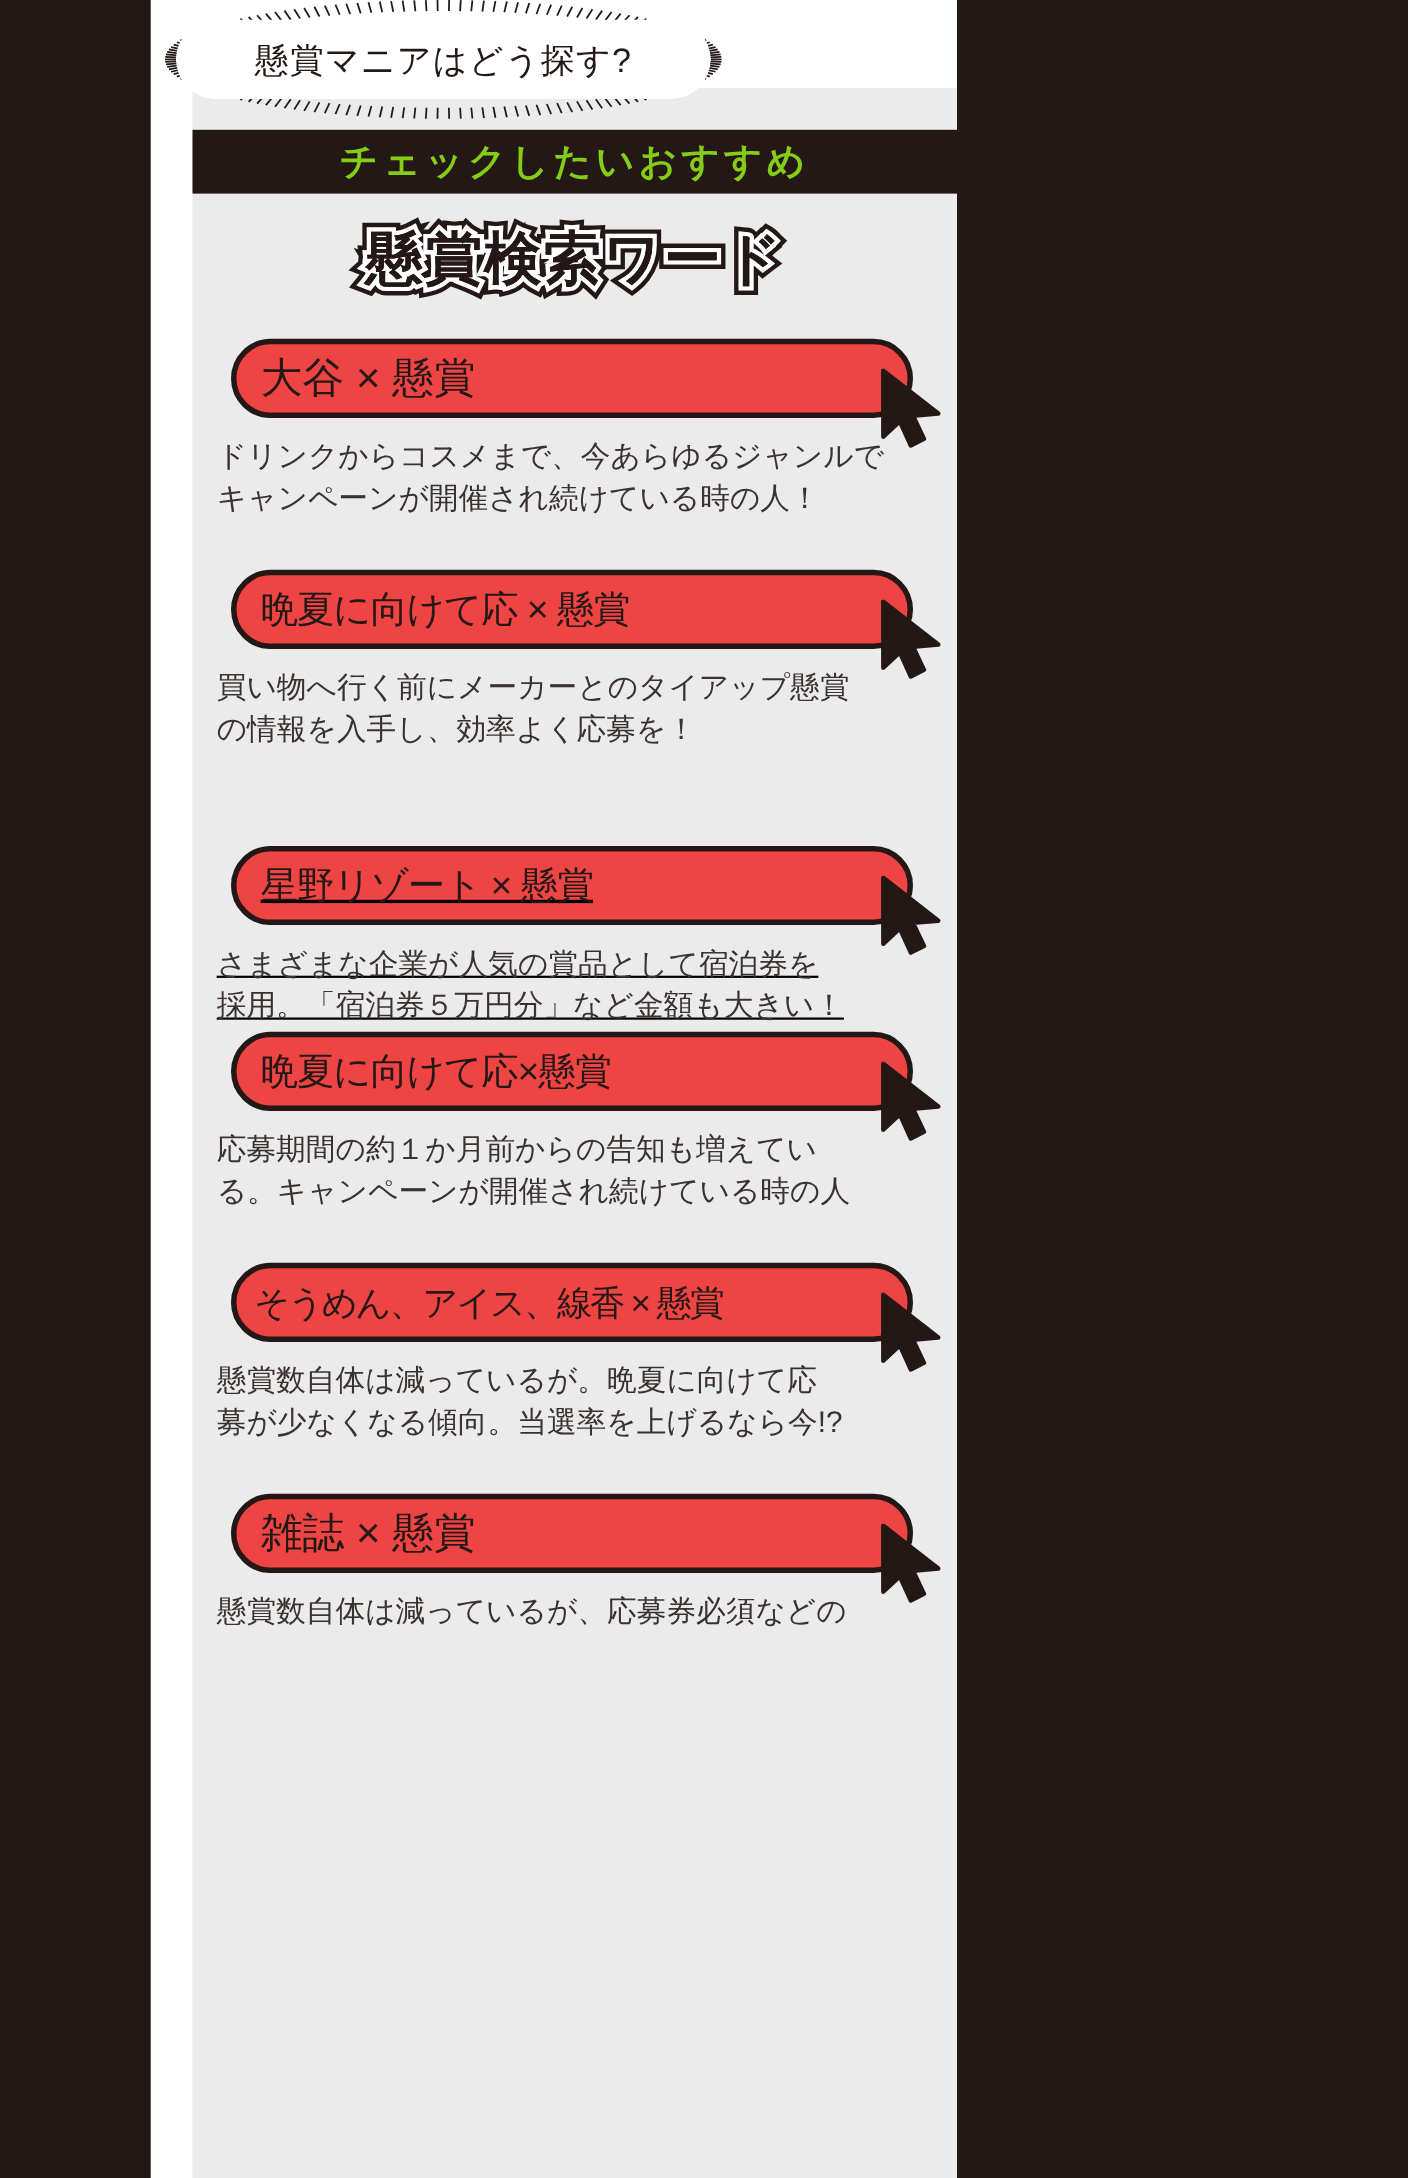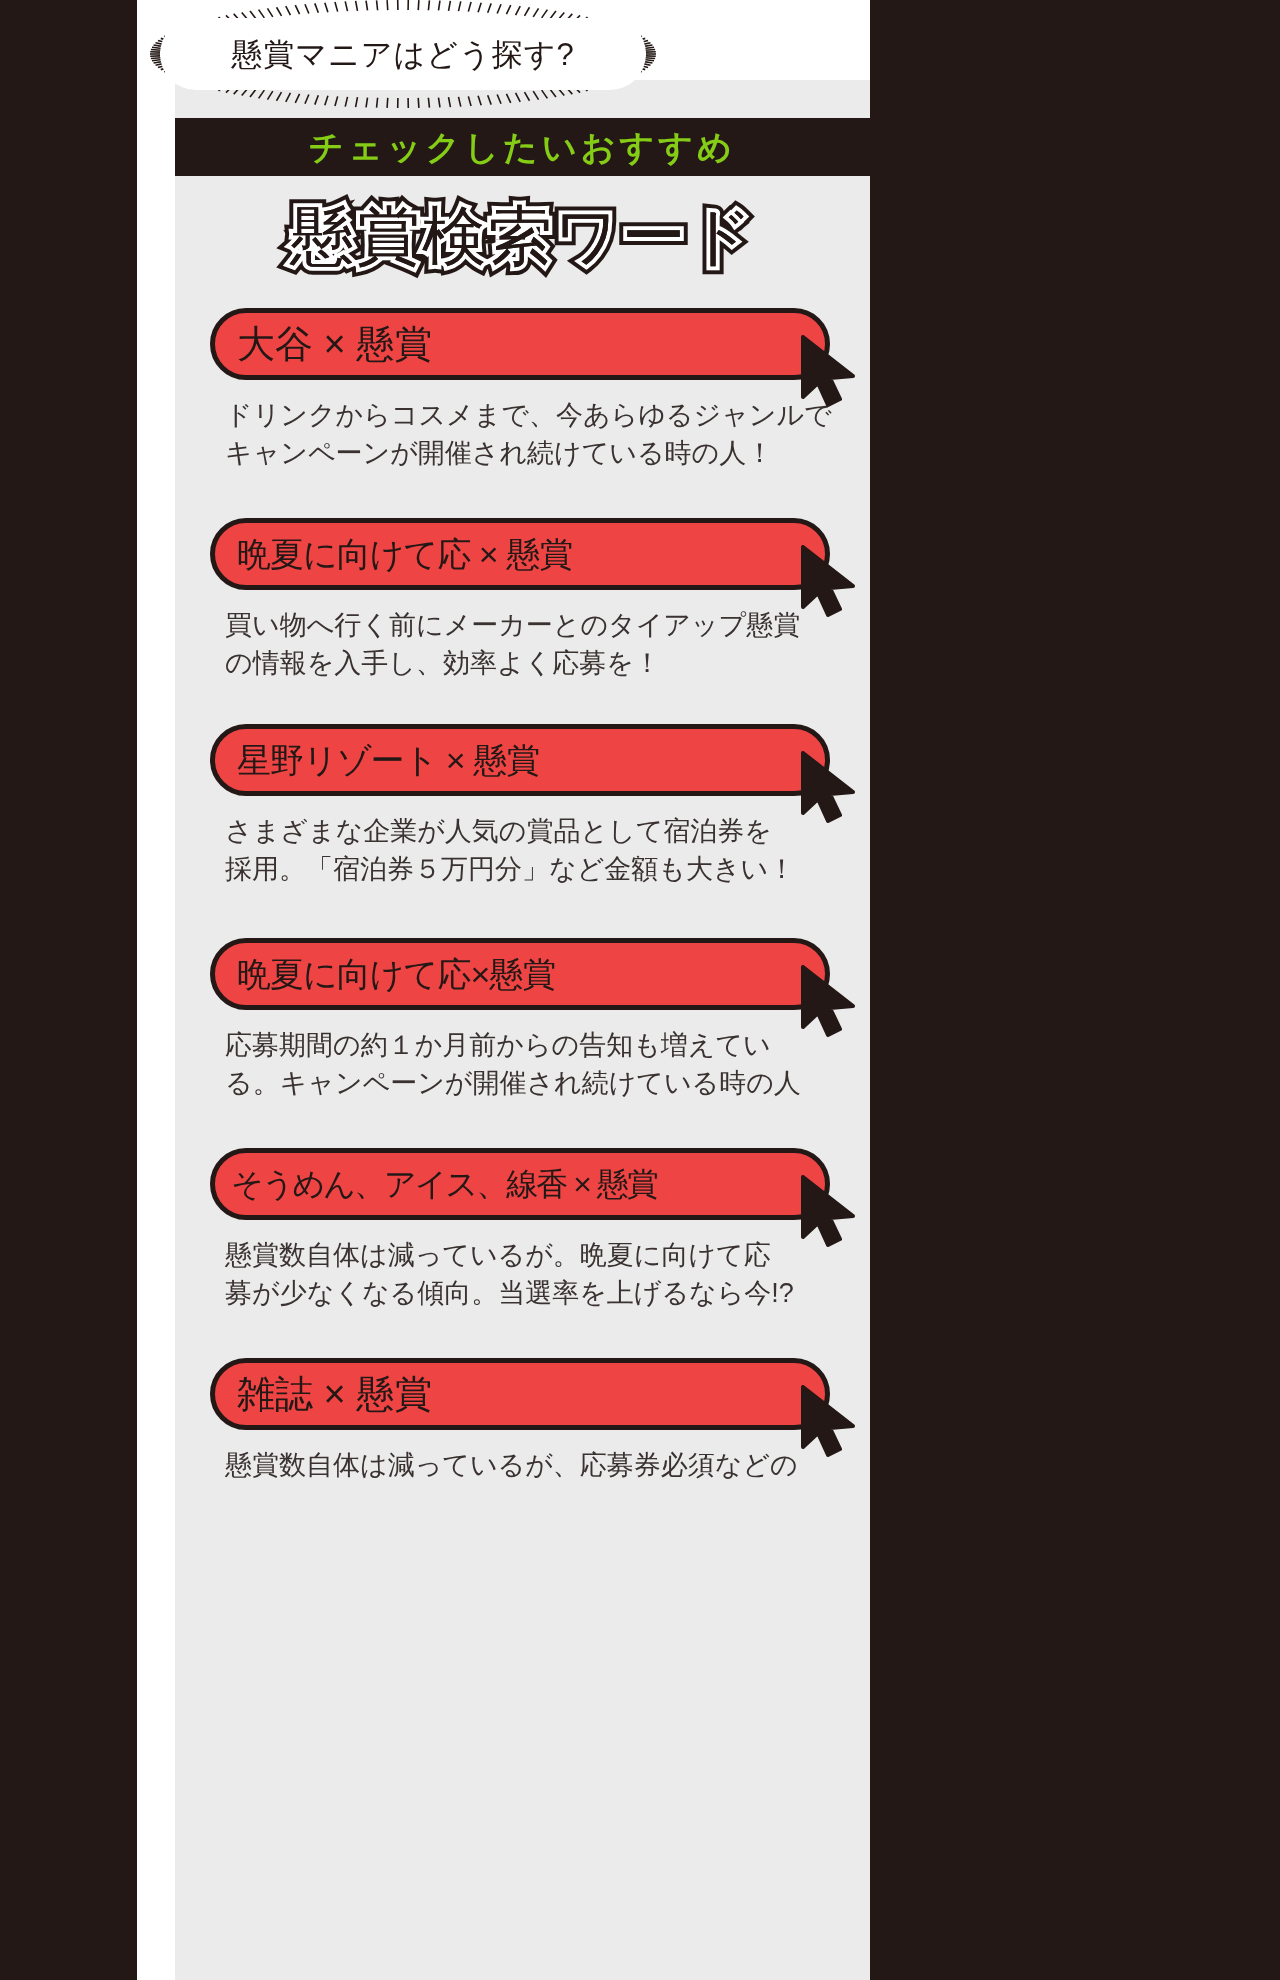"懸賞検索ワード" .headline-text { font-size: 64px -> 52px; font-weight: normal -> bold }
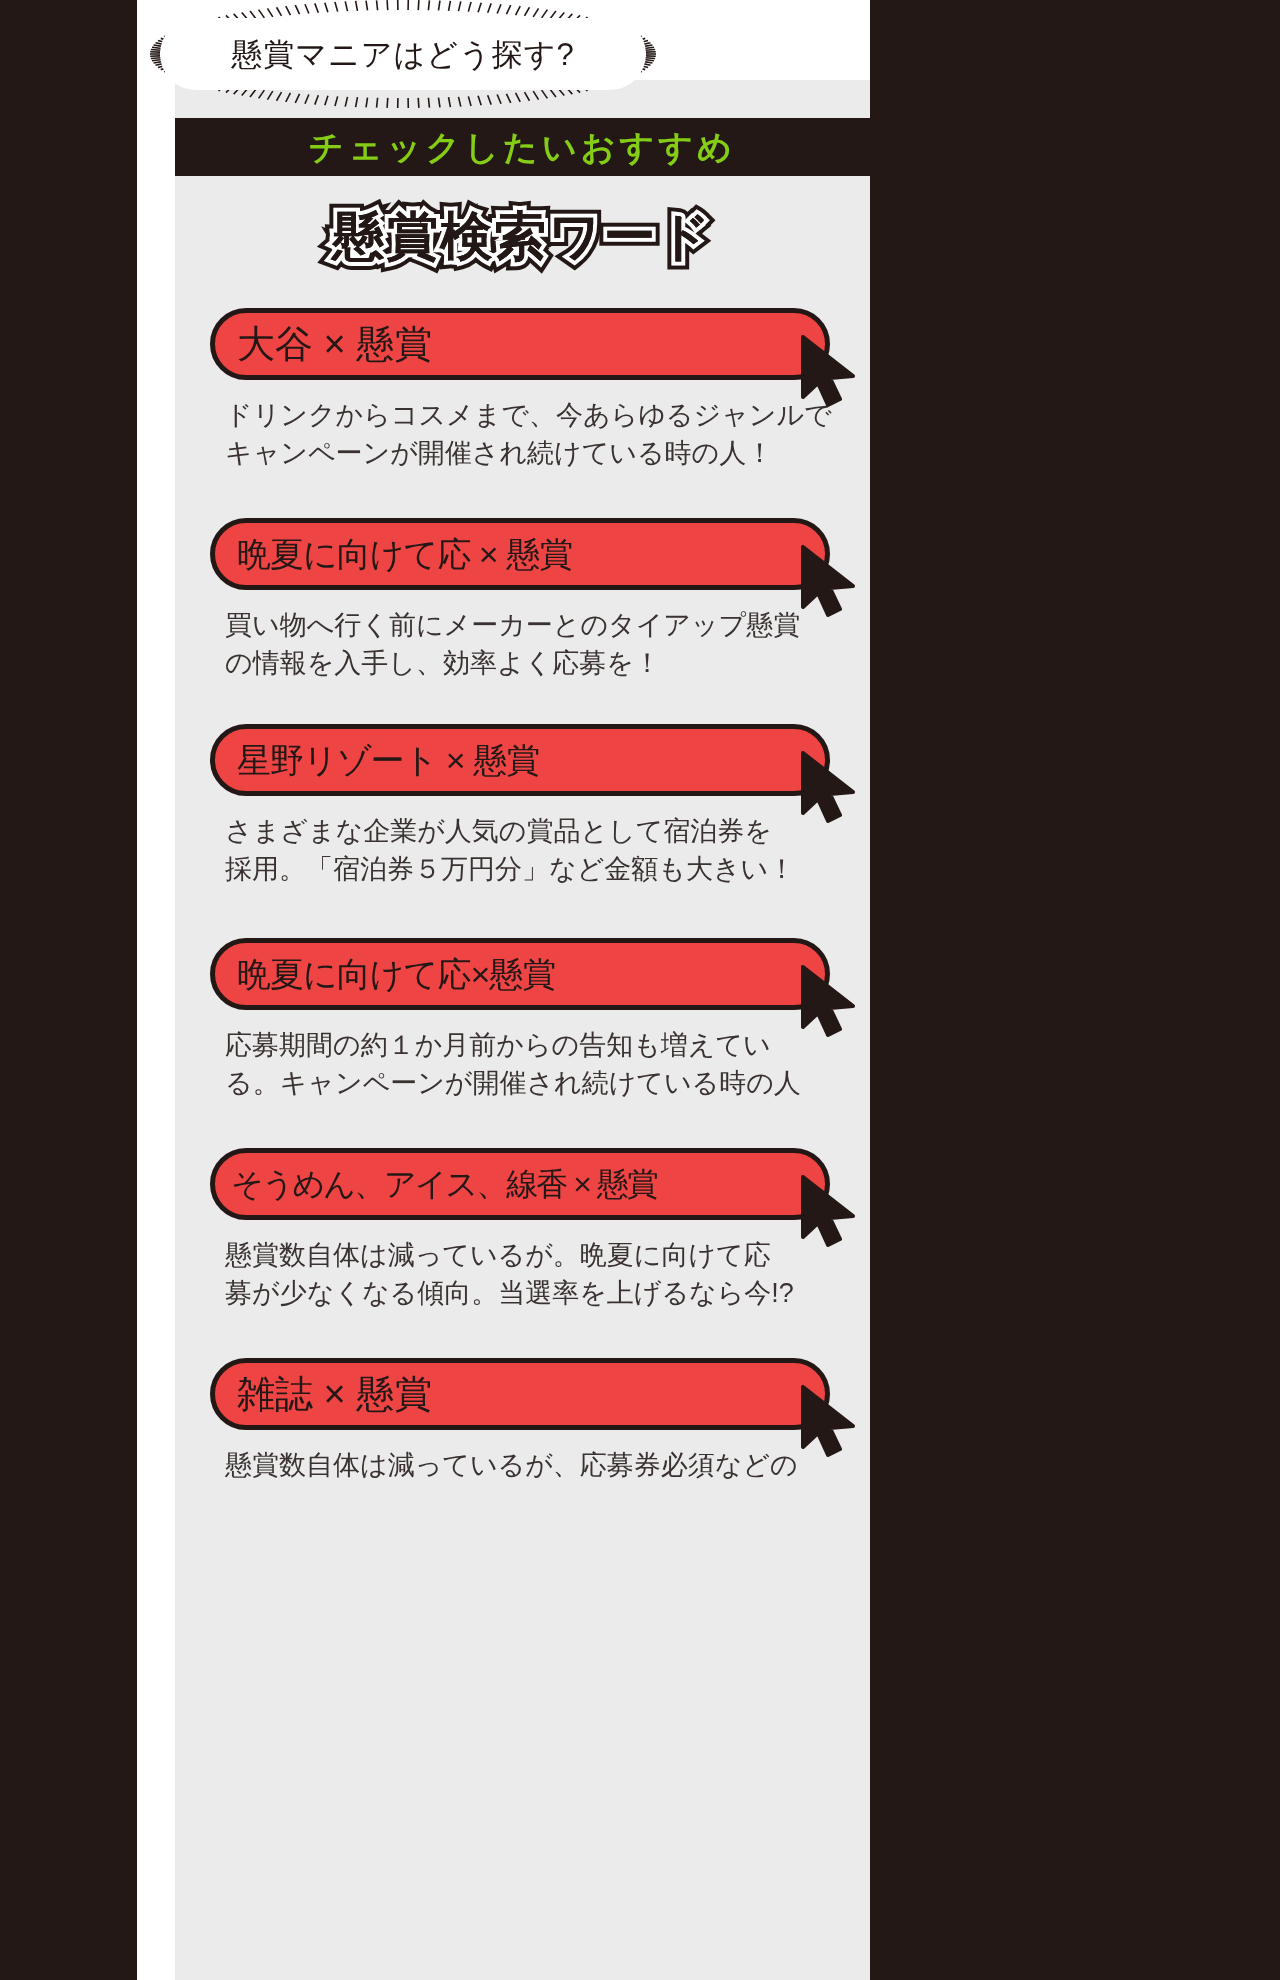"ドリンクからコスメまで、今あらゆるジャンルで" .kw-desc { margin-left: 50px -> 22px }
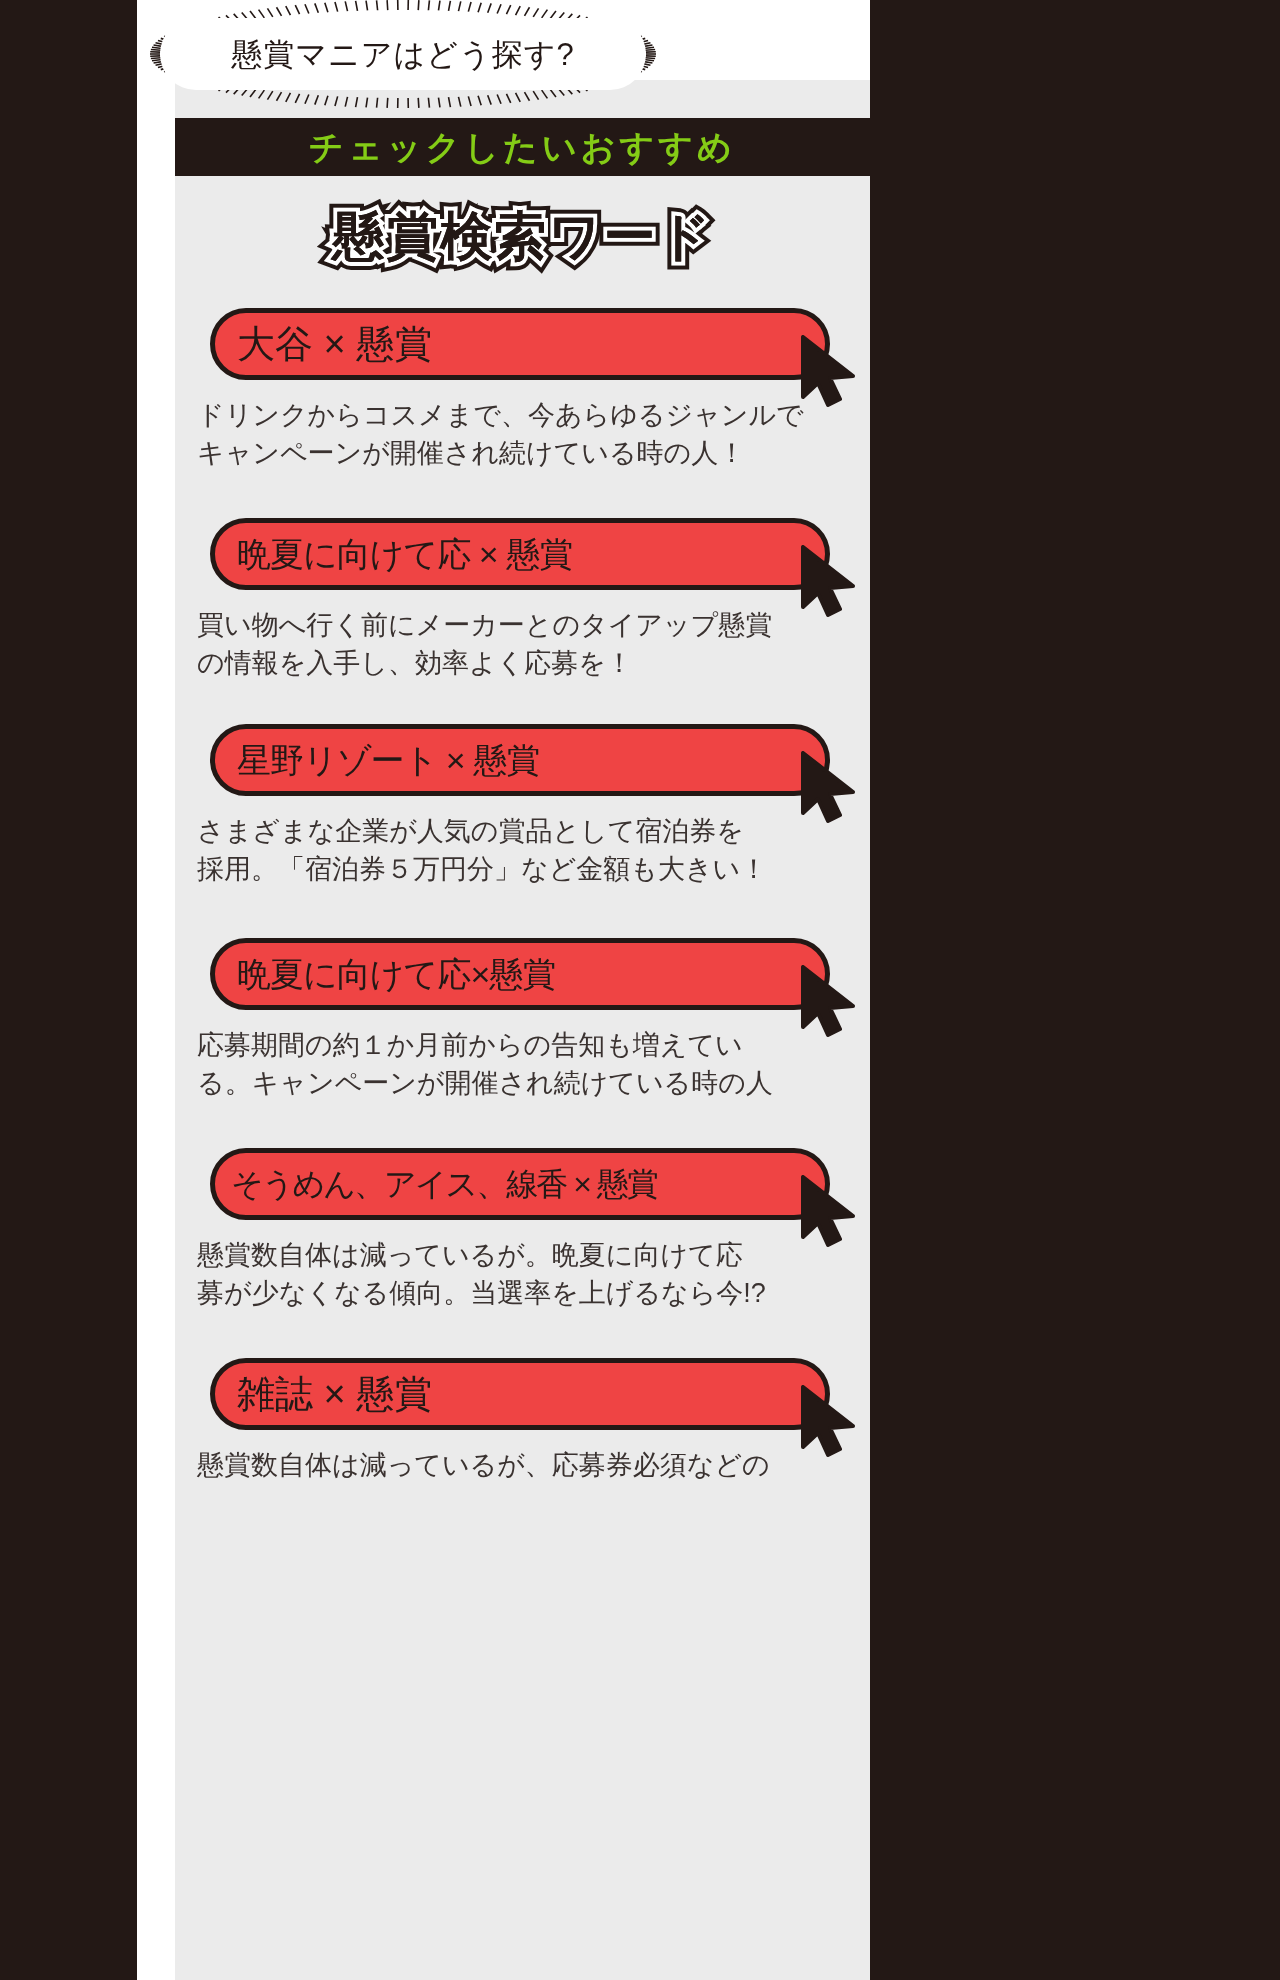"星野リゾート × 懸賞" div.kw-row { text-decoration: none -> underline; top: 724px -> 769px }
